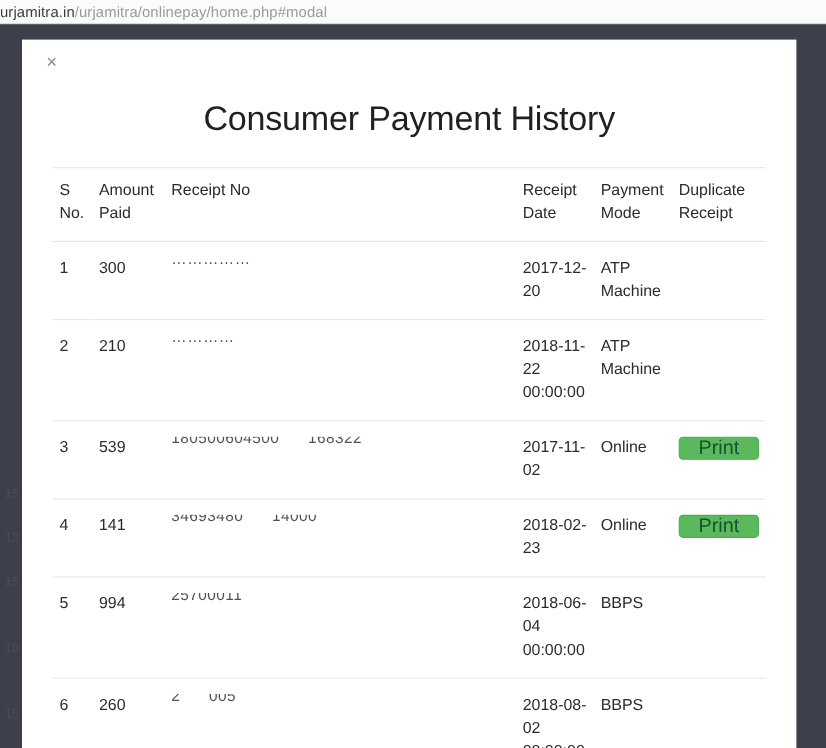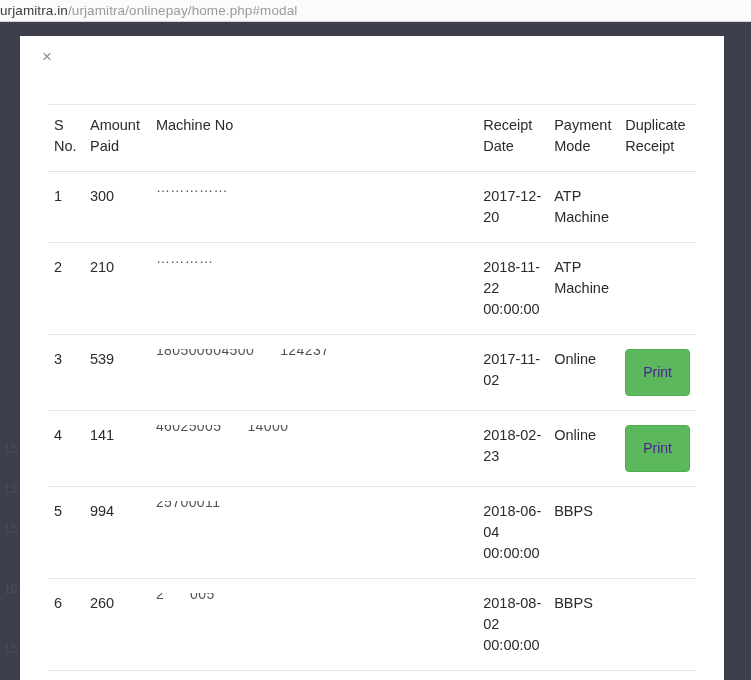"Consumer Payment History" h1 { html: none -> <h1>Consumer Payment History</h1> }
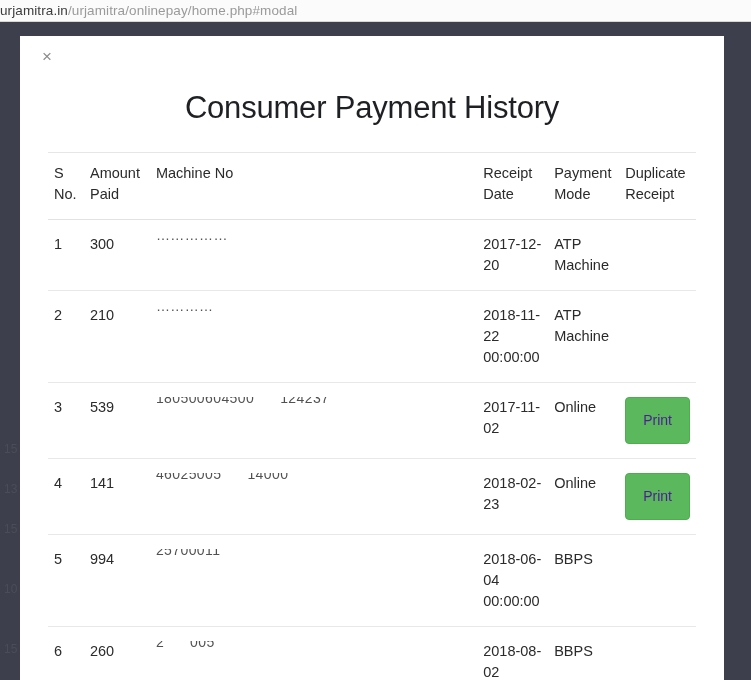"Machine No" th.col-rcpt { text: Machine -> Receipt }
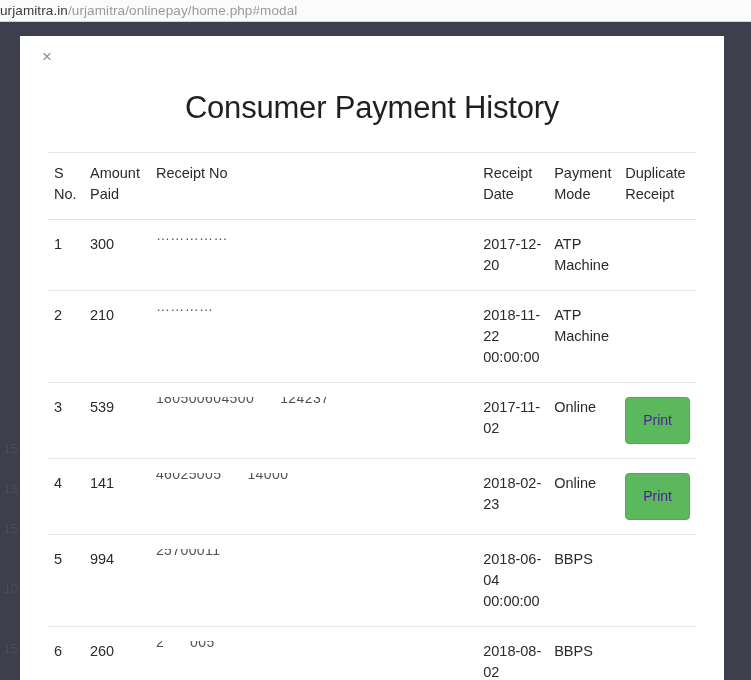"124237" span { text: 124237 -> 168322 }
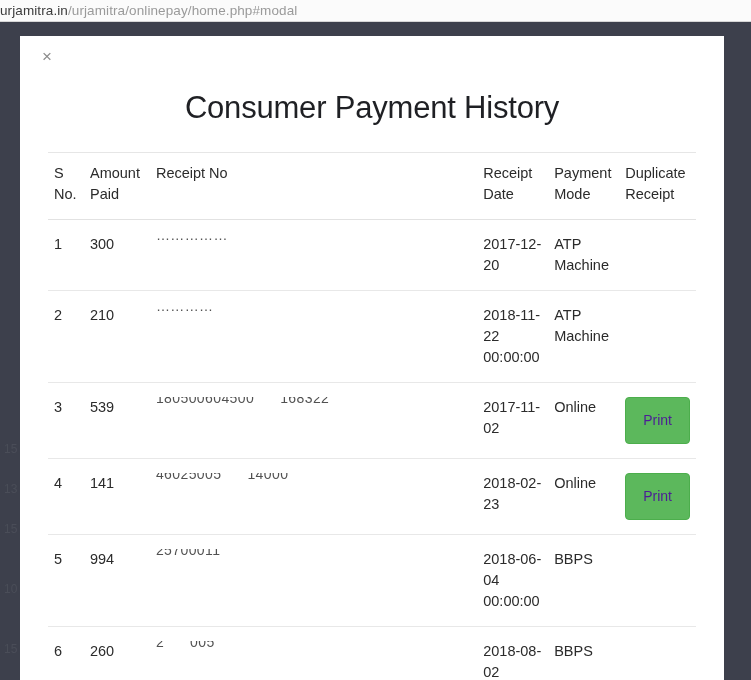"Print" .btn-print { color: #4c1d95 -> #14532d; font-size: 14px -> 18px; padding: 14px 17px -> 1px 17px }
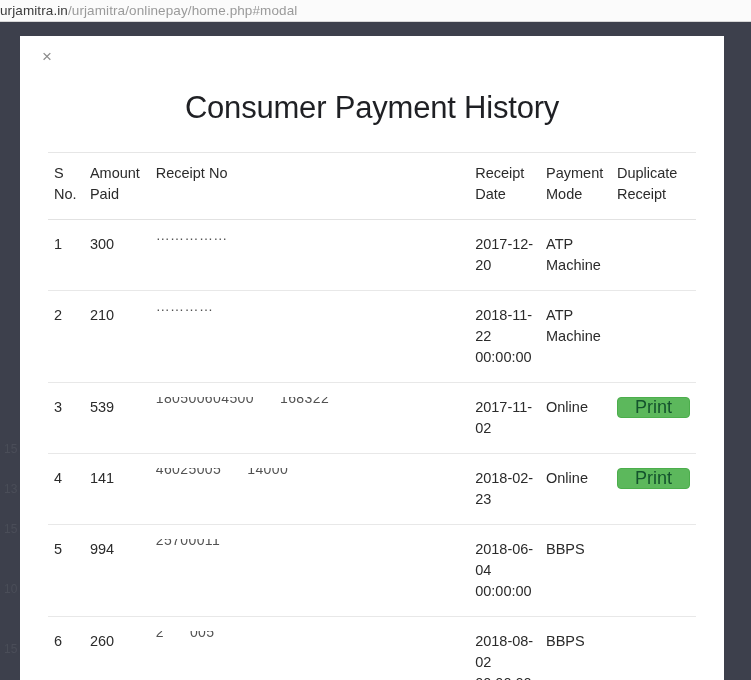"46025005" span { text: 46025005 -> 34693480 }
